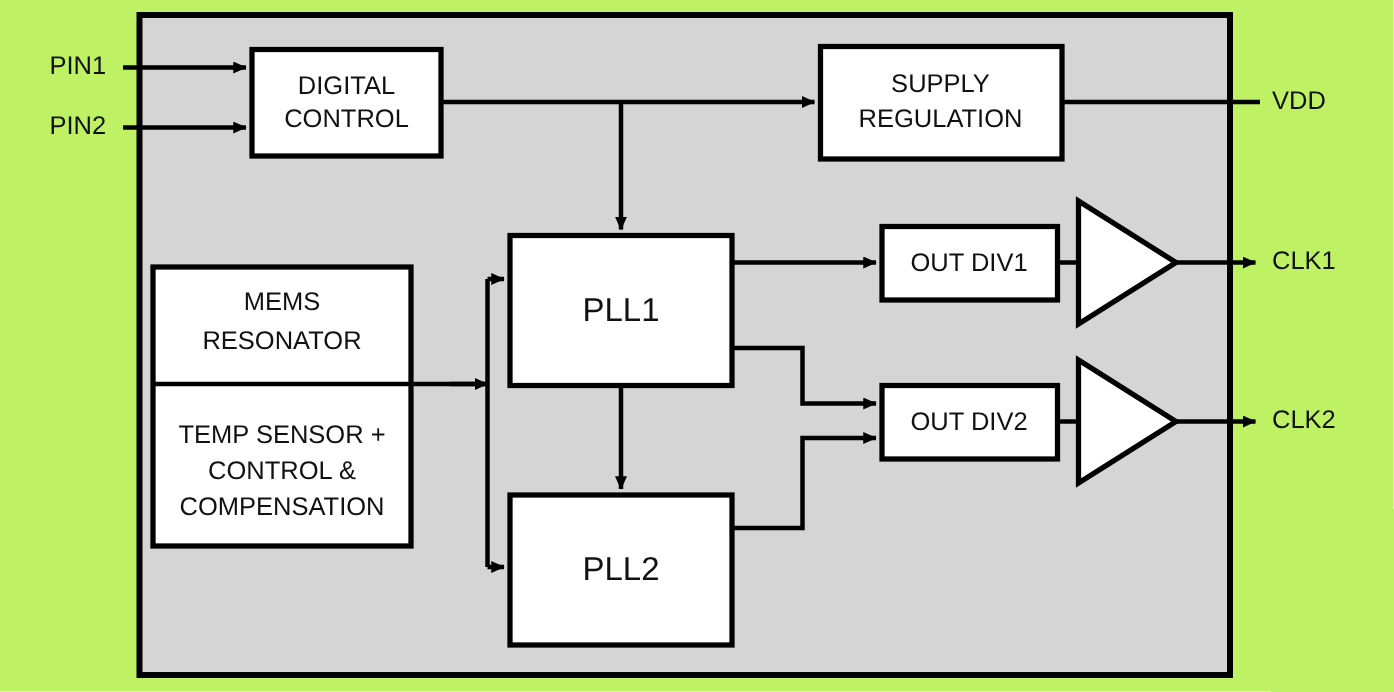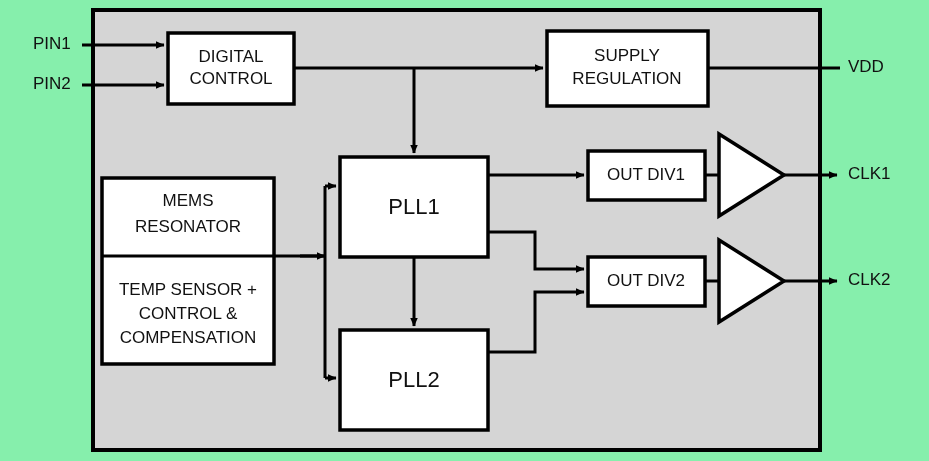"DIGITAL" #diagram-root { background: #86efac -> #bef264 }
